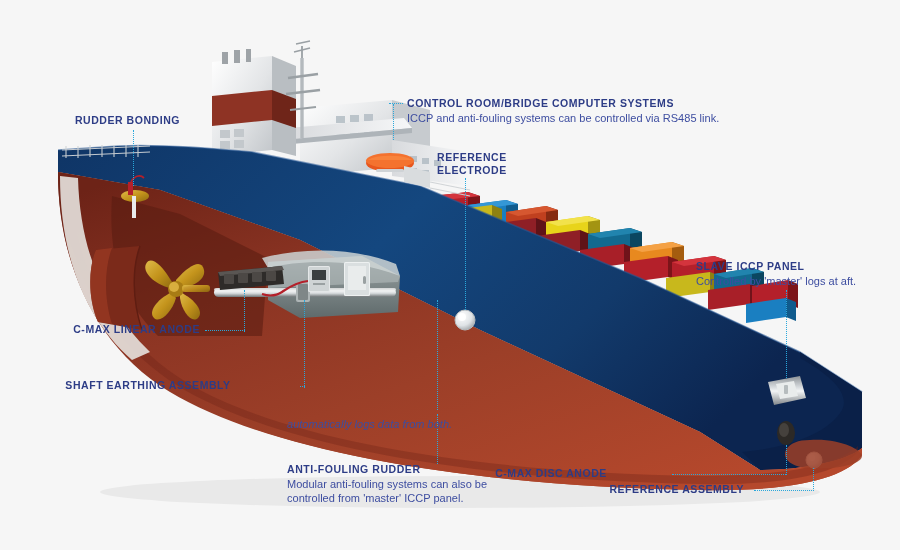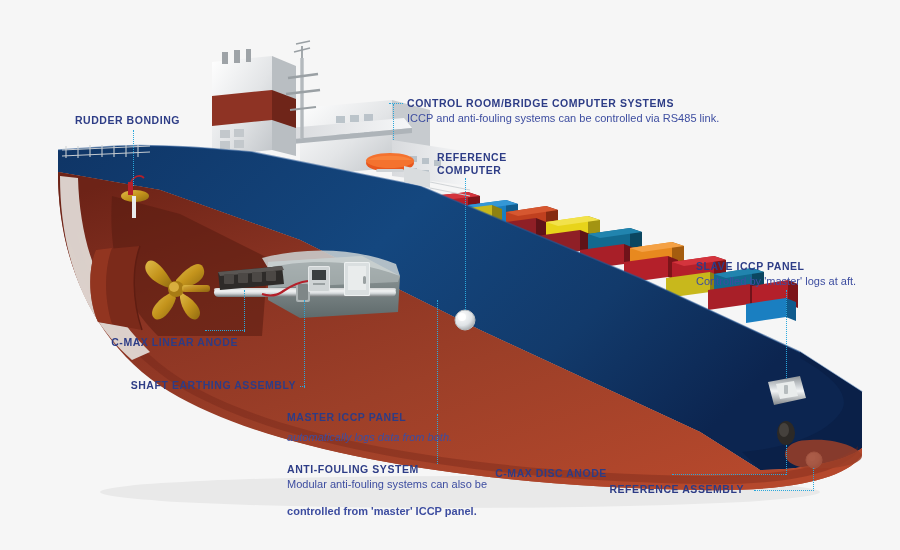"COMPUTER" div.ct { text: COMPUTER -> ELECTRODE }
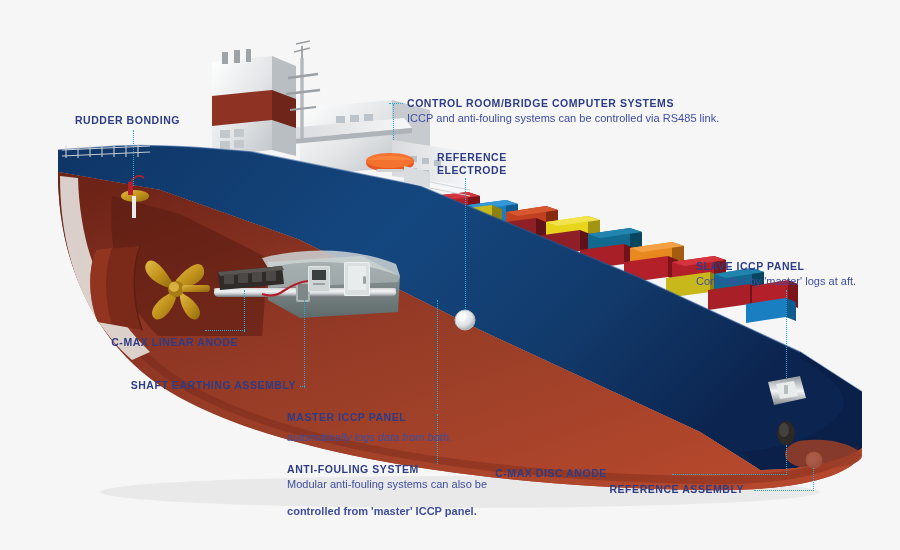"C-MAX LINEAR ANODE" div.callout { padding-left: 38px -> none; top: 336px -> 323px }
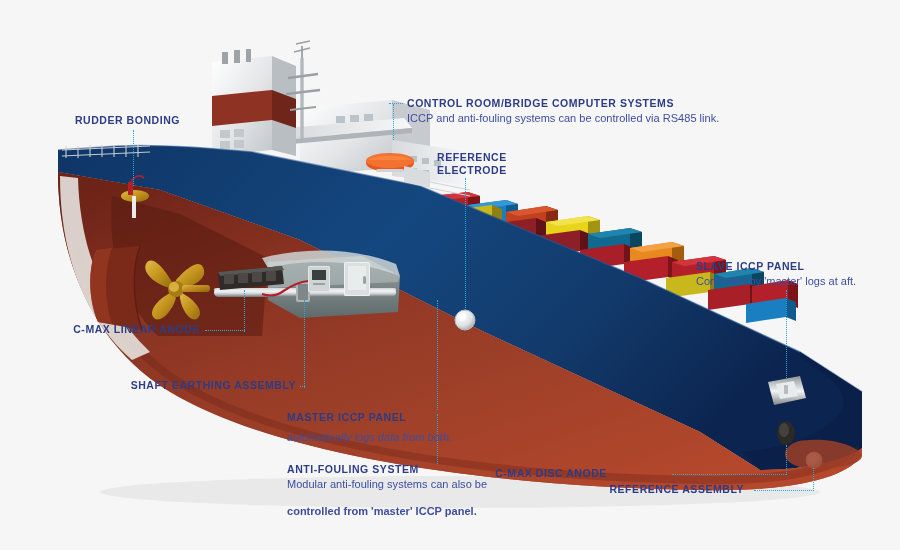"SHAFT EARTHING ASSEMBLY" div.callout { text-align: none -> center }
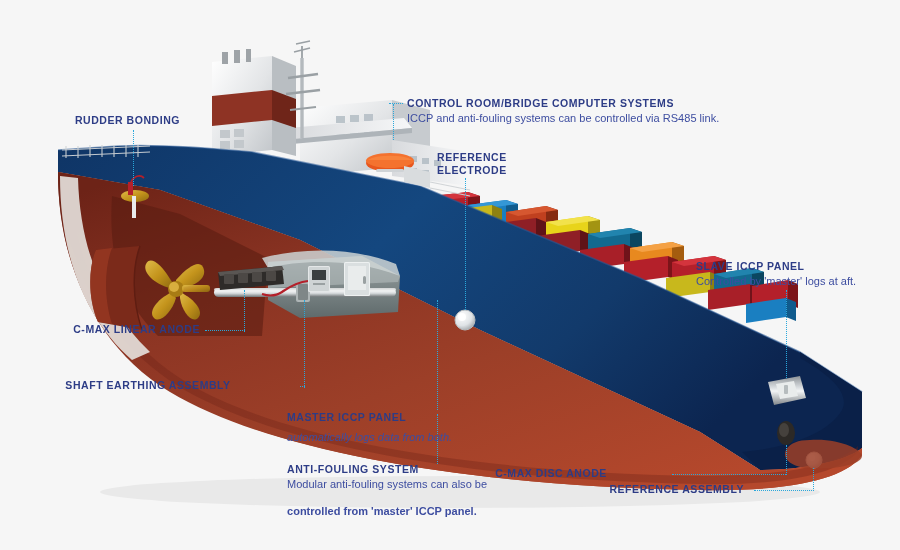"MASTER ICCP PANEL" div.ct { html: <div>MASTER ICCP PANEL</div> -> none }
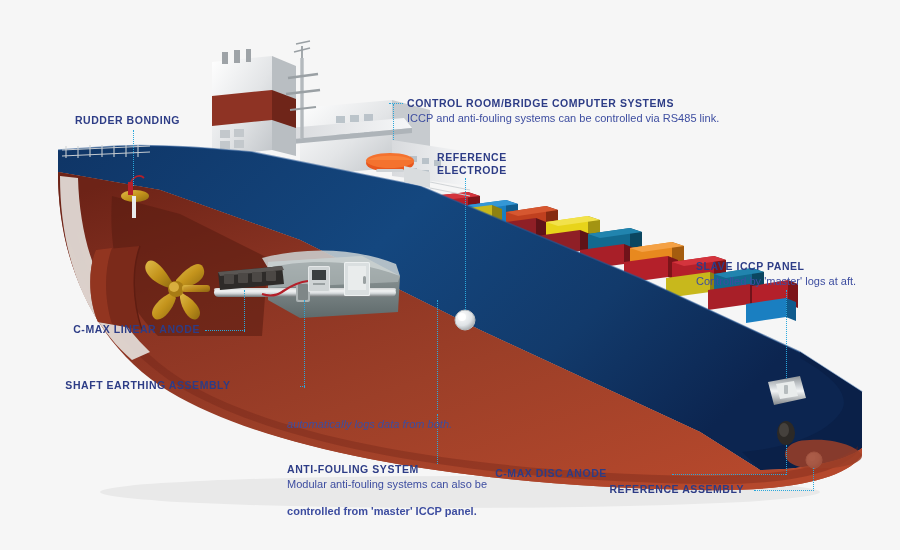"ANTI-FOULING SYSTEM" div.ct { text: SYSTEM -> RUDDER }
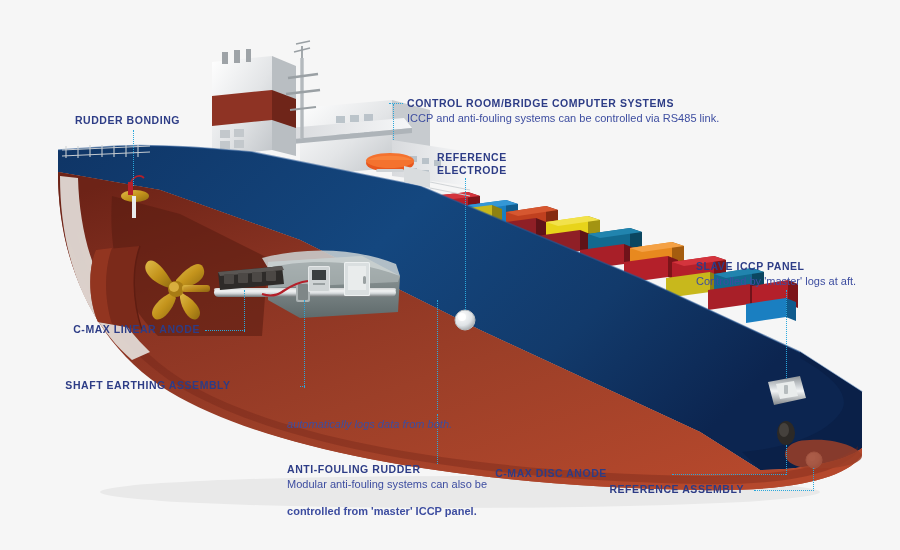"controlled from 'master' ICCP panel." div.cs { font-weight: bold -> none; margin-top: 13px -> 0 }
